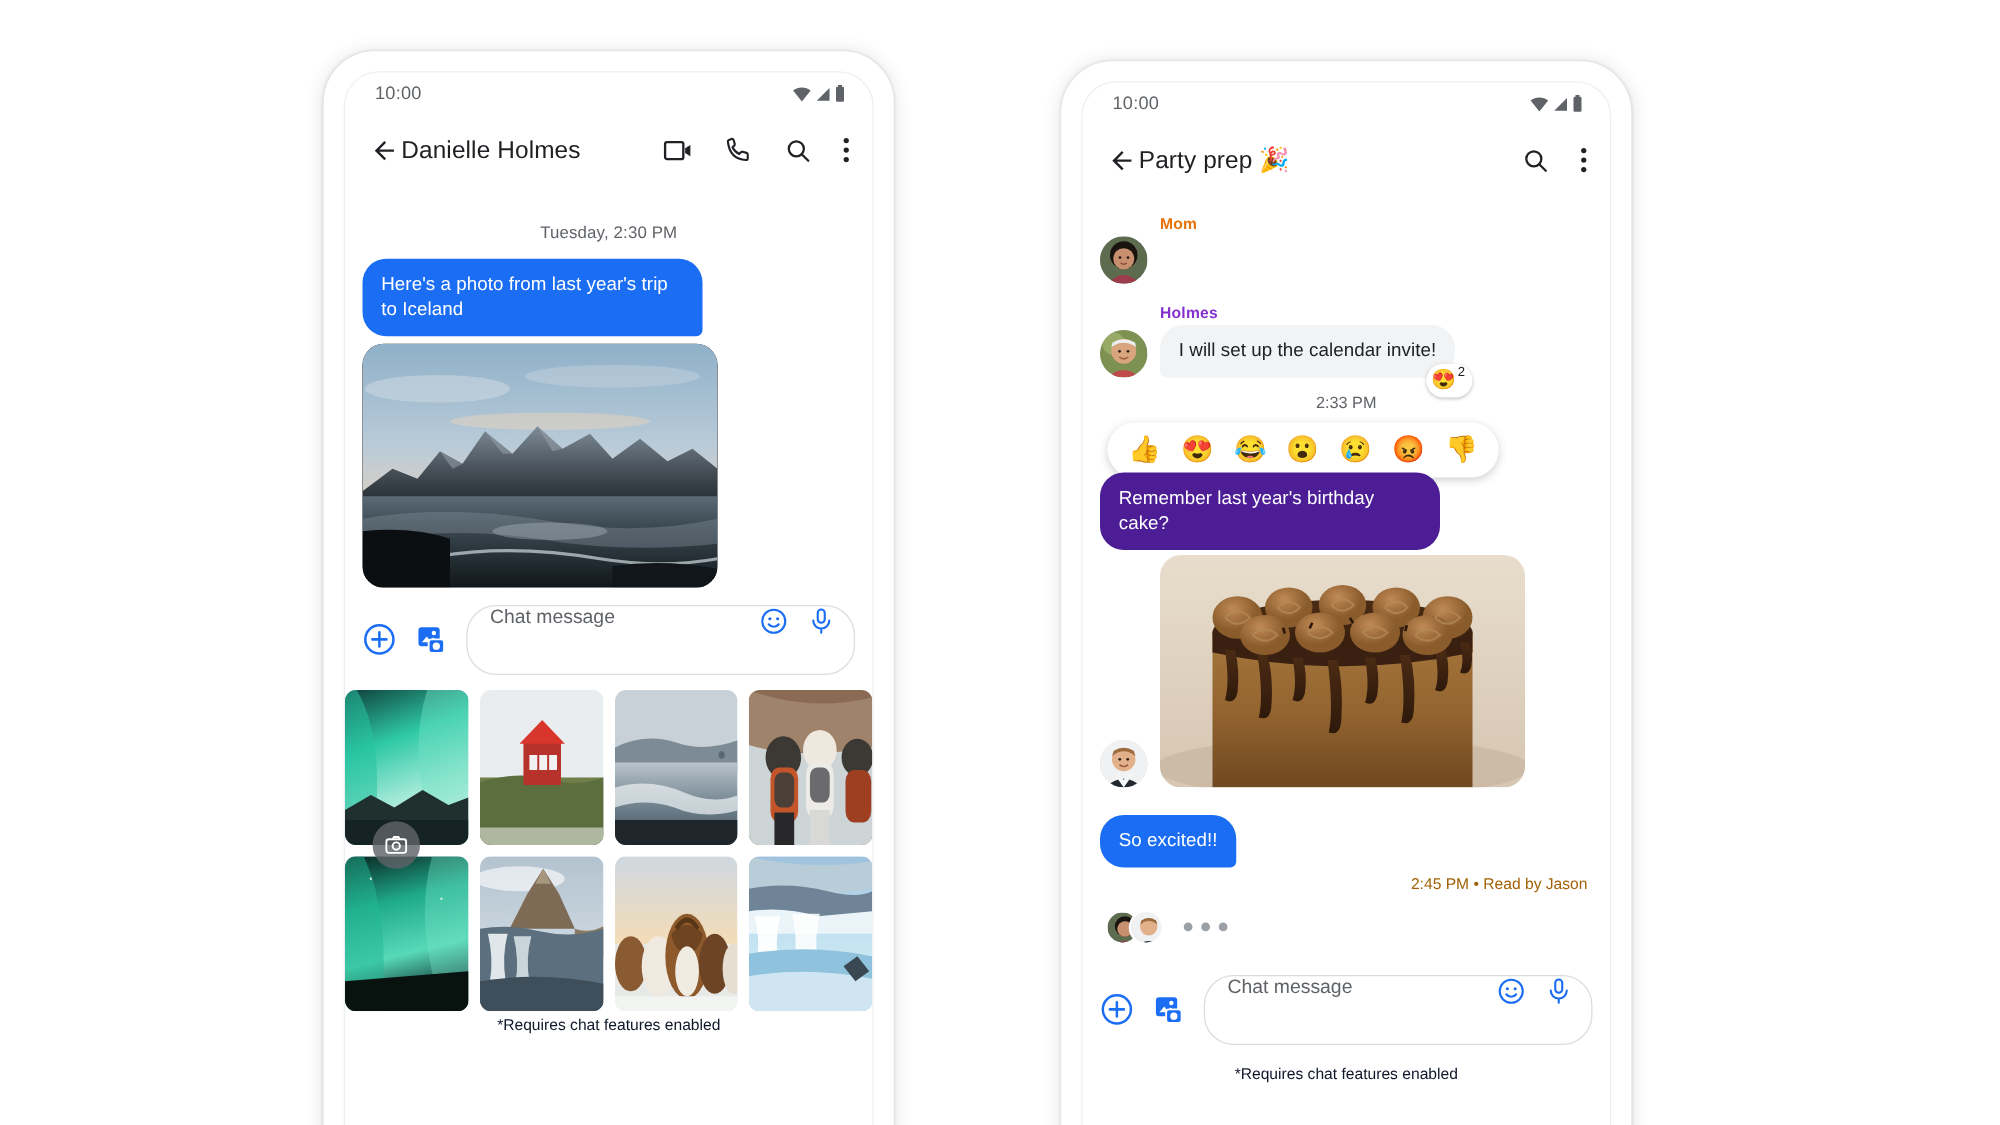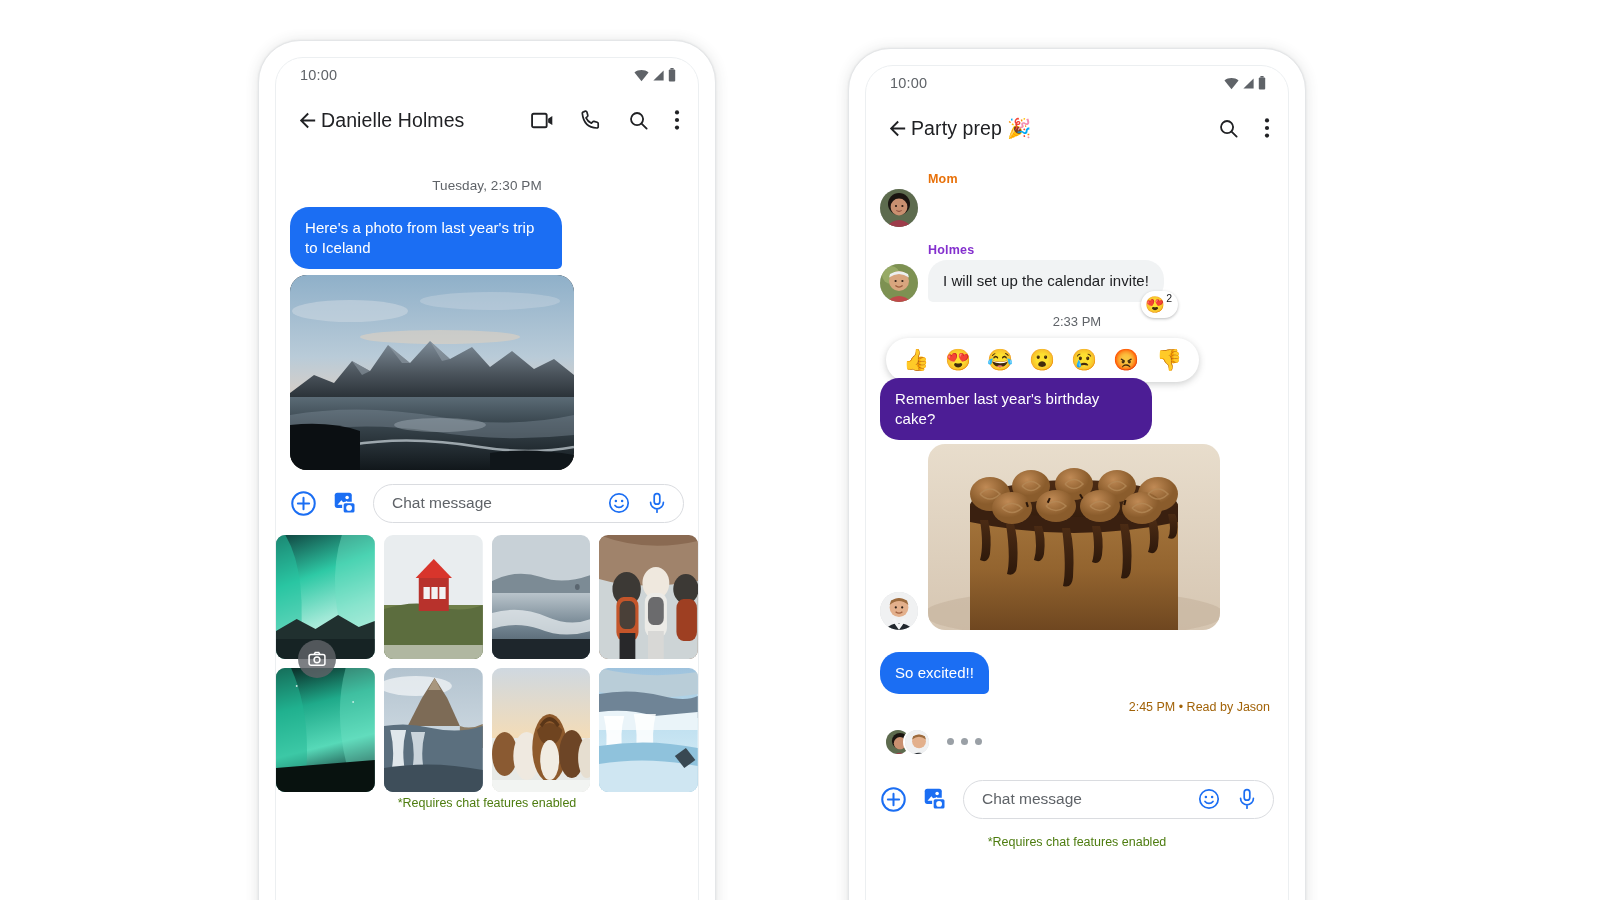"Chat message" .composer-field { align-items: center -> flex-start; height: 39px -> 56px }
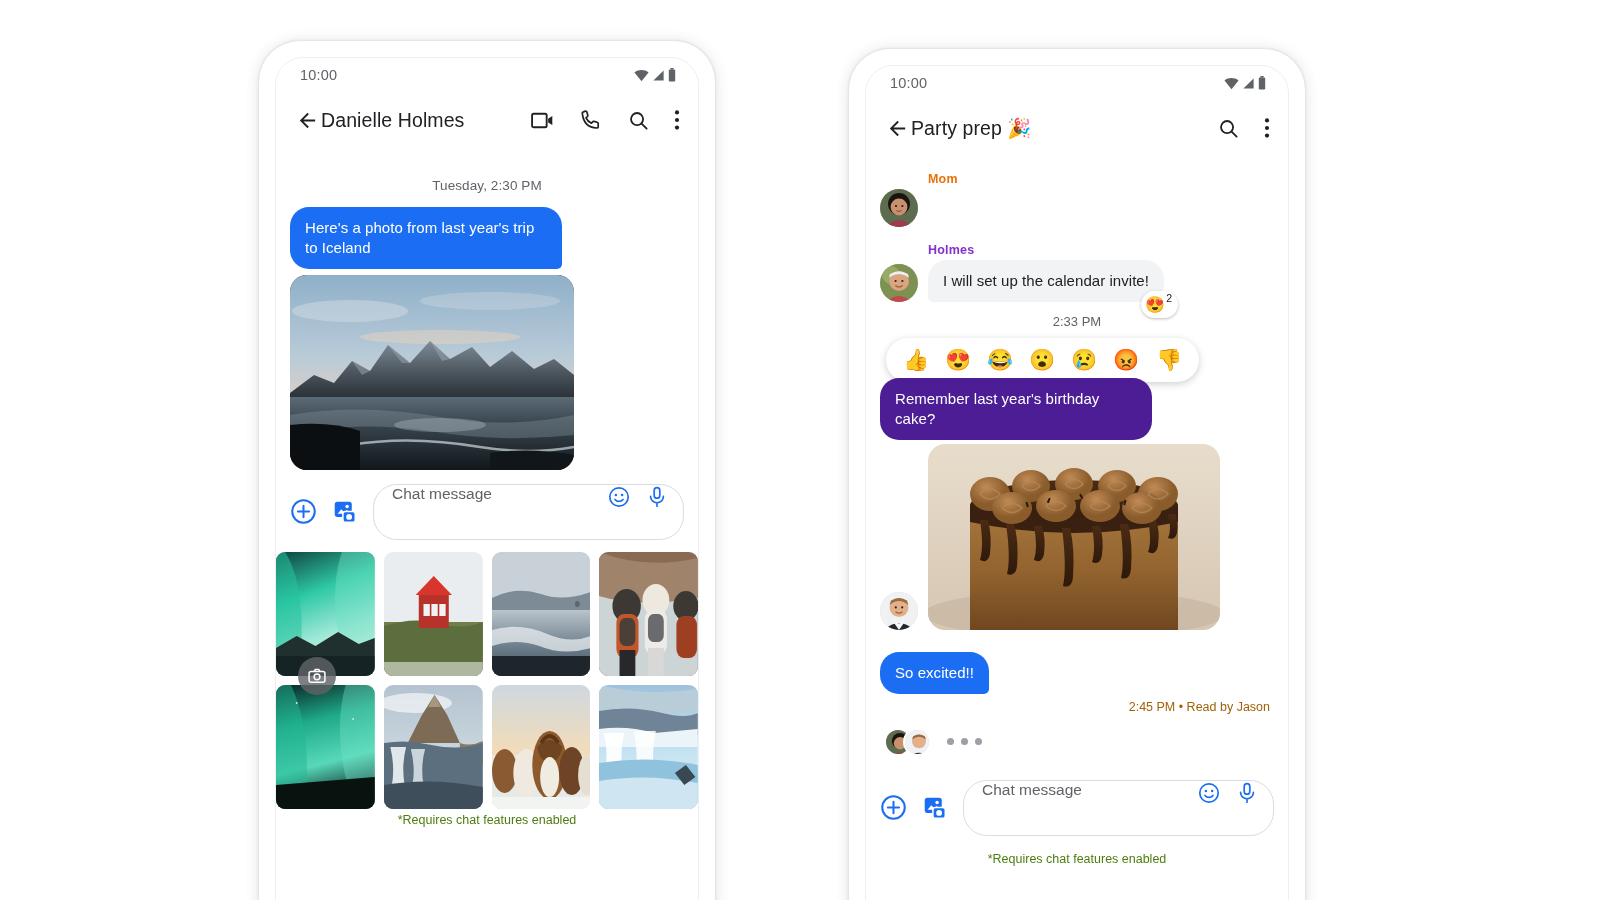"*Requires chat features enabled" .footnote { color: #4d7c0f -> #0f172a }
